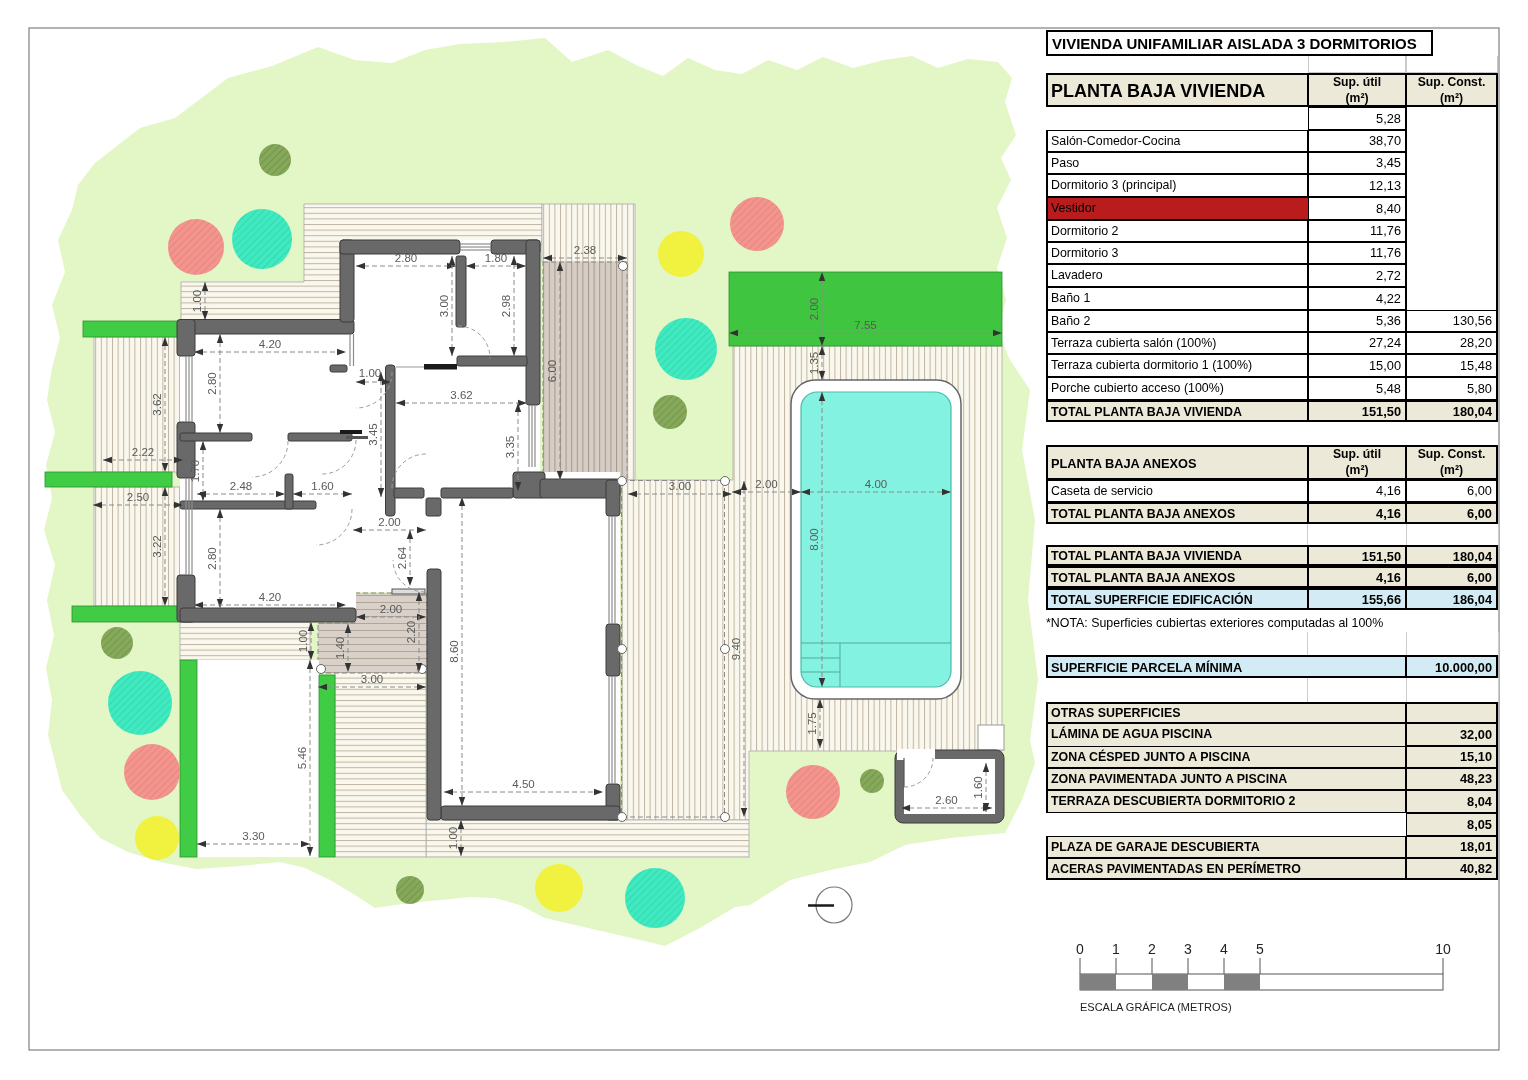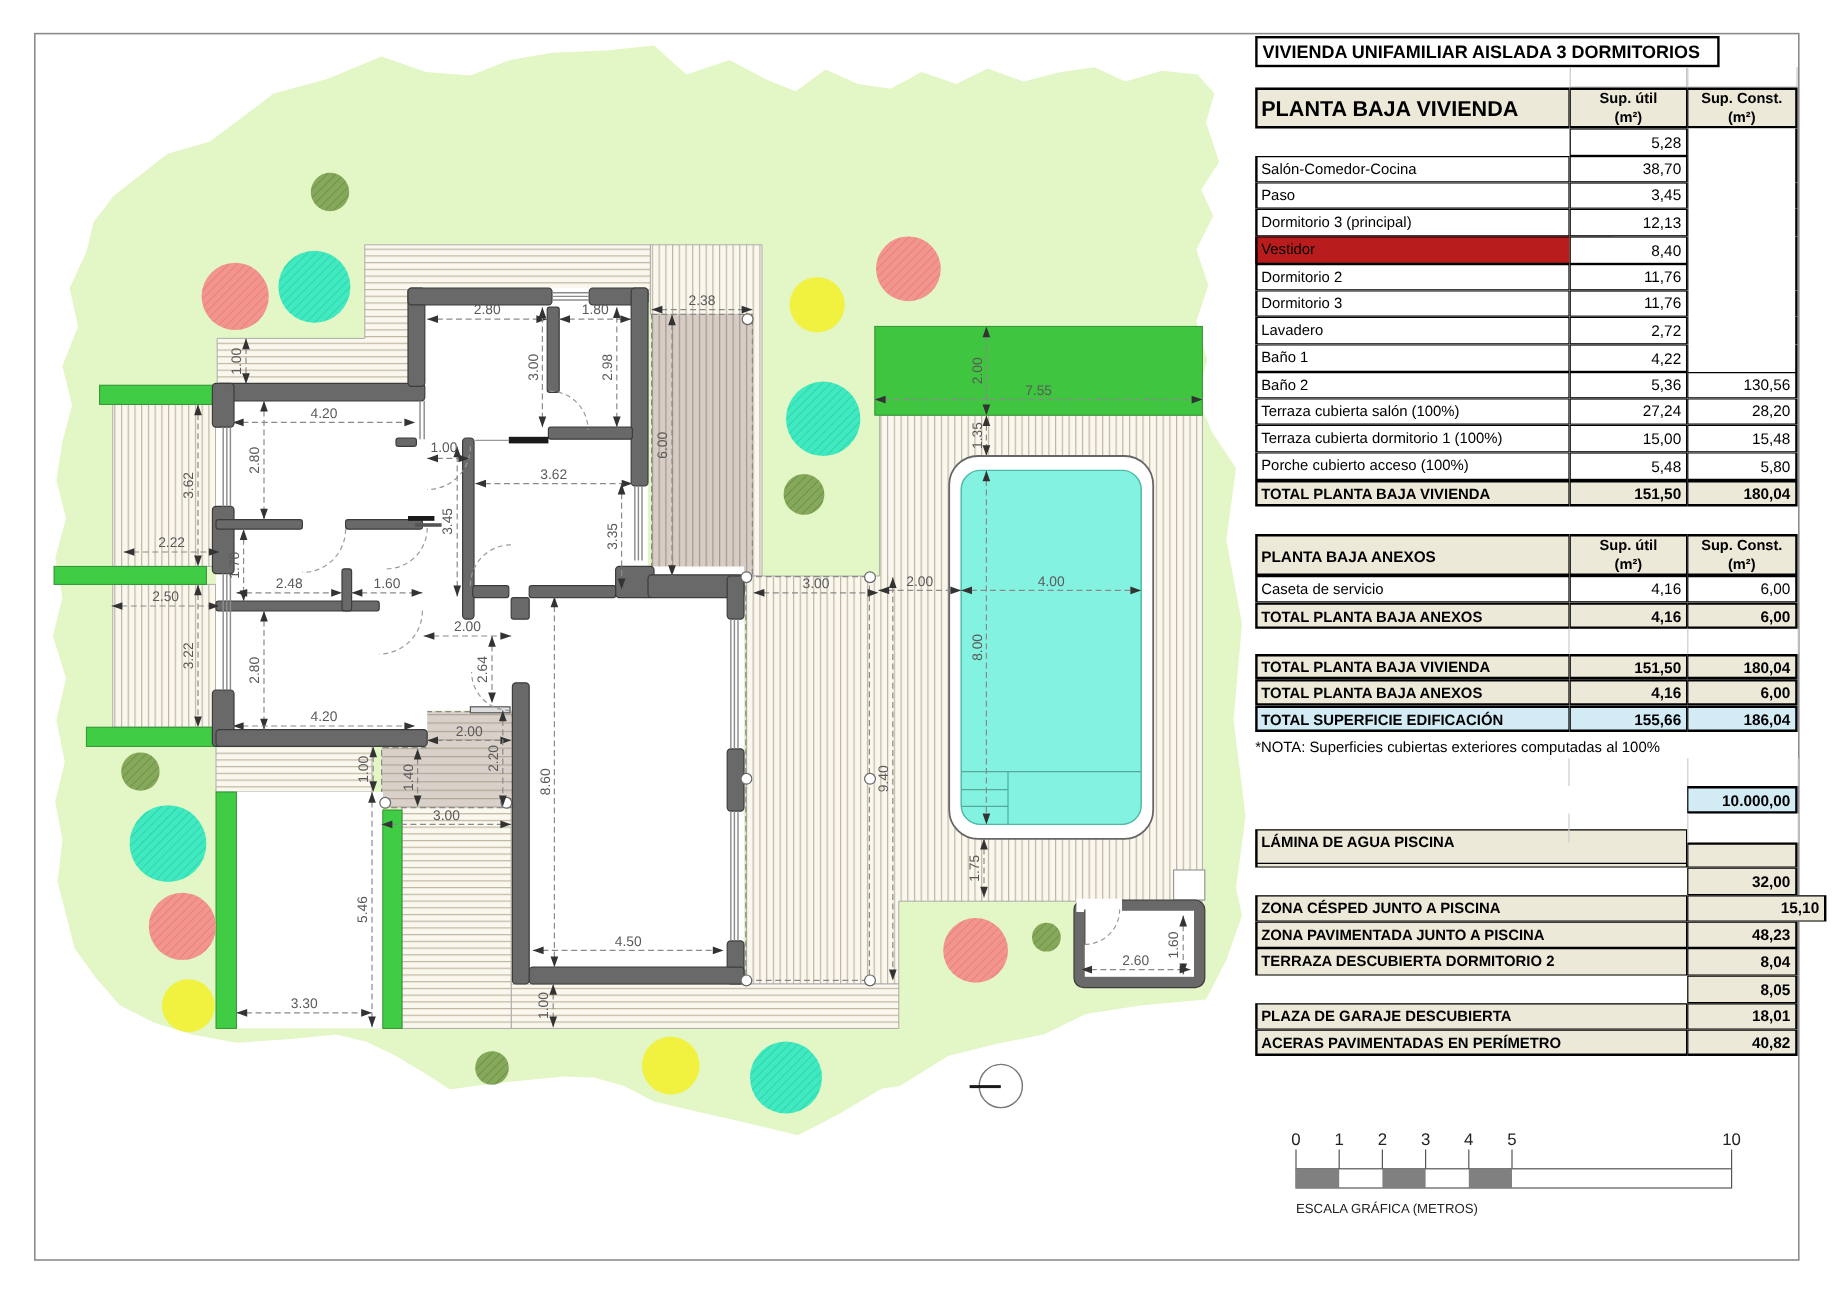"SUPERFICIE PARCELA MÍNIMA" div.cell { html: none -> <div>SUPERFICIE PARCELA MÍNIMA</div> }
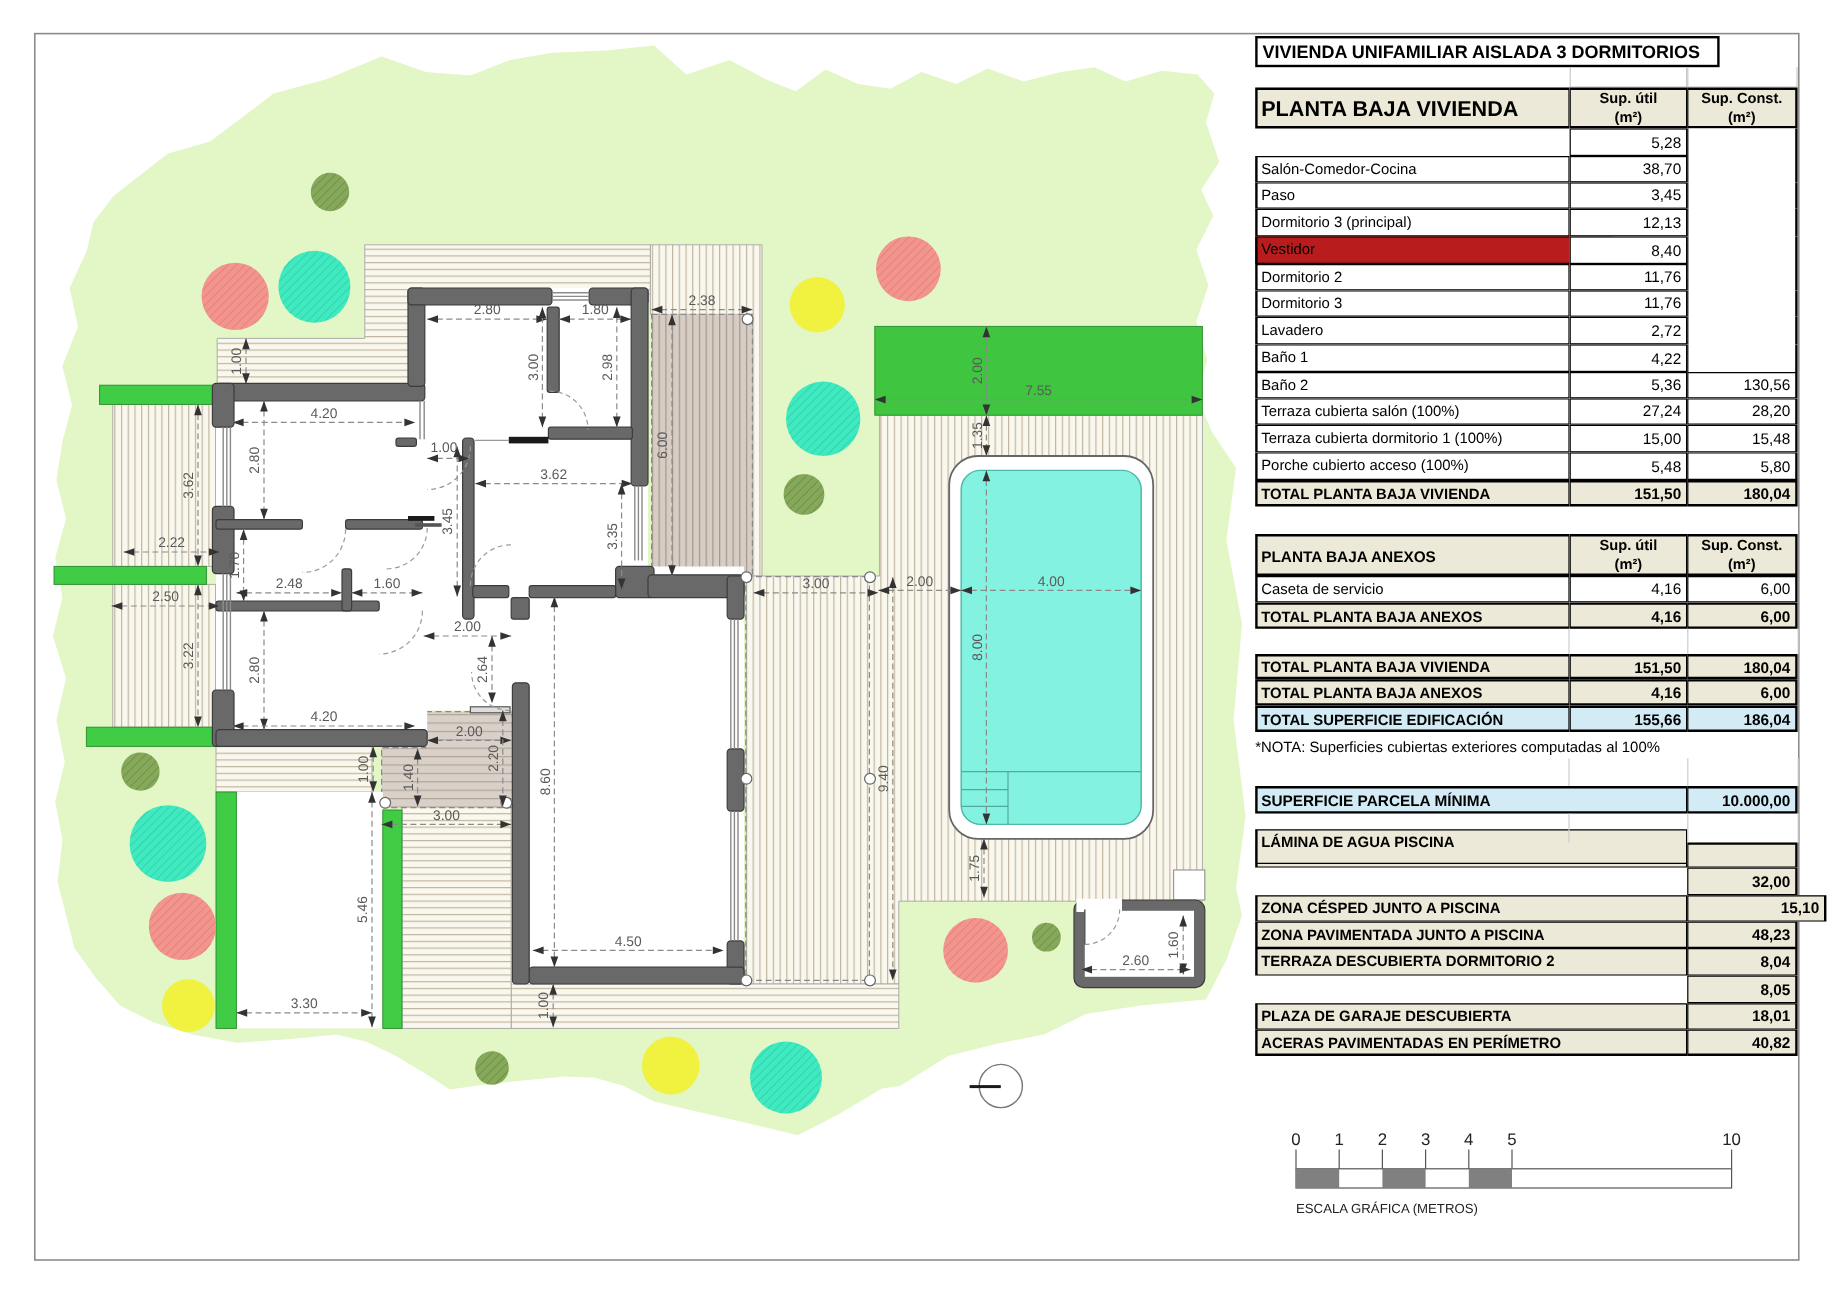"LÁMINA DE AGUA PISCINA" div.cell { height: 29px -> 40px; top: 691px -> 723px }
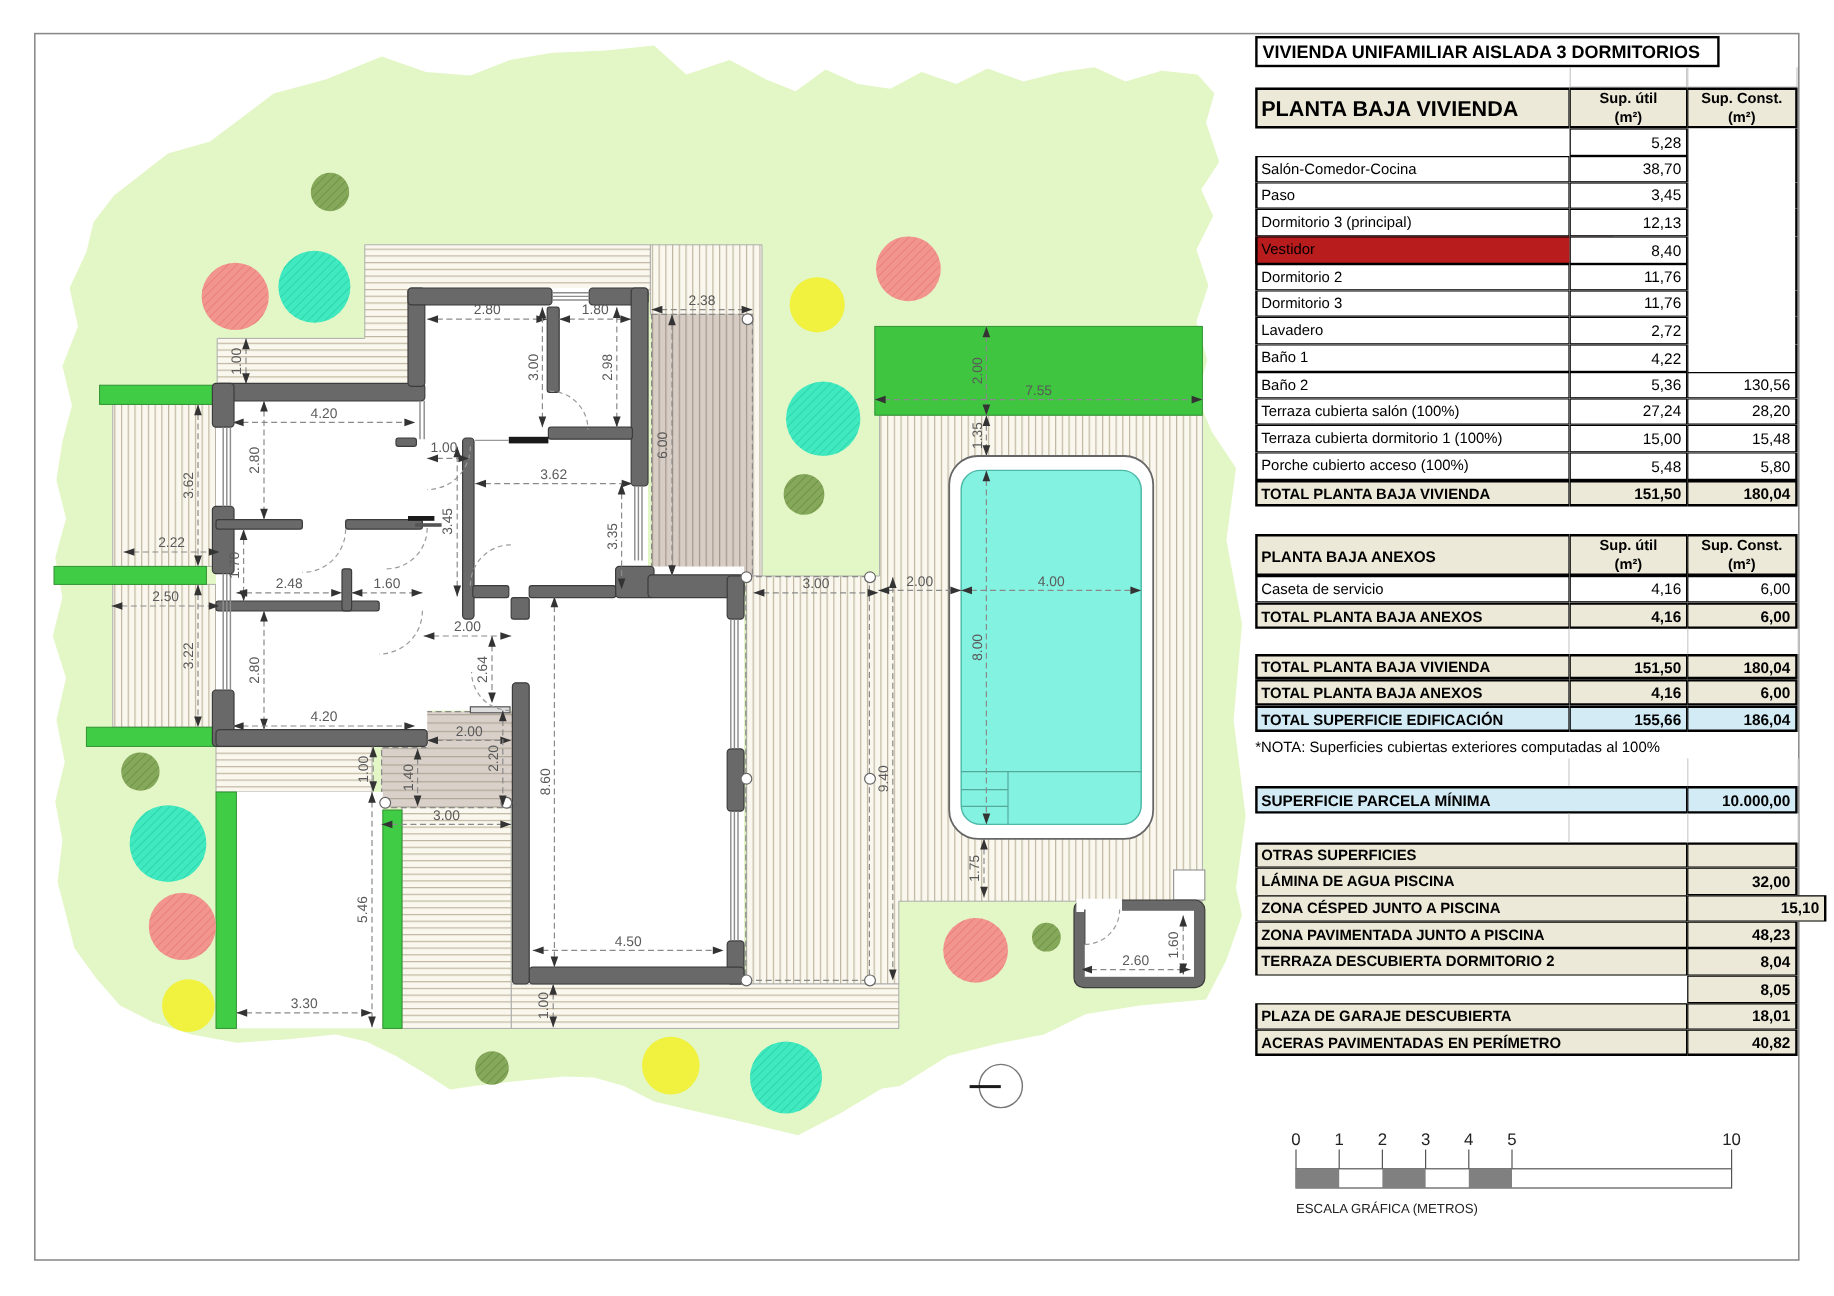"15,10" div.cell { width: 116px -> 92px }
